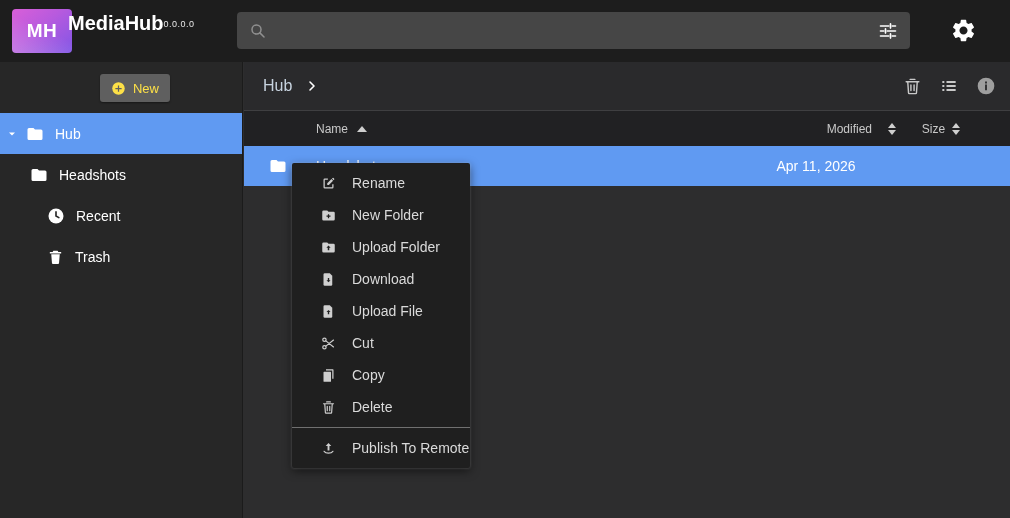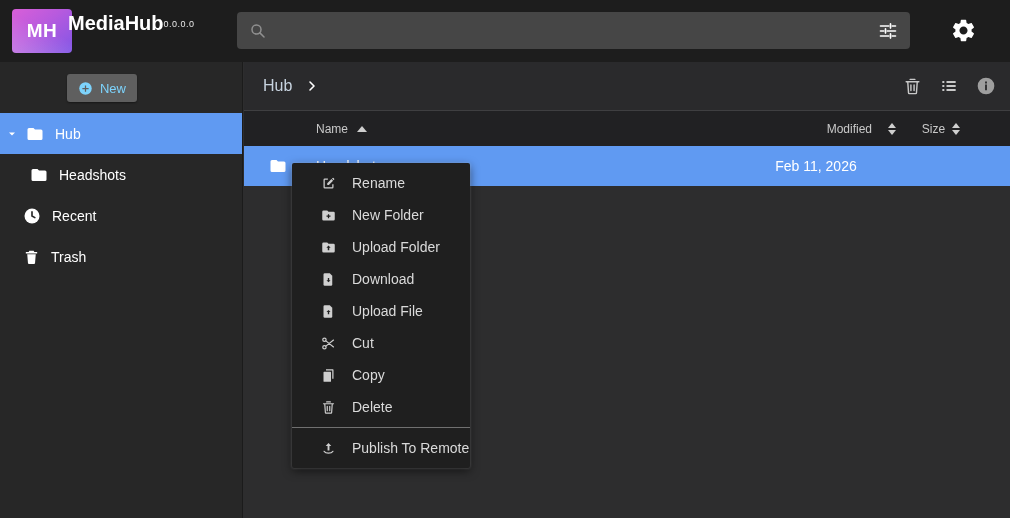"New" .new-btn { color: #7dd3fc -> #fde047; left: 67px -> 100px }
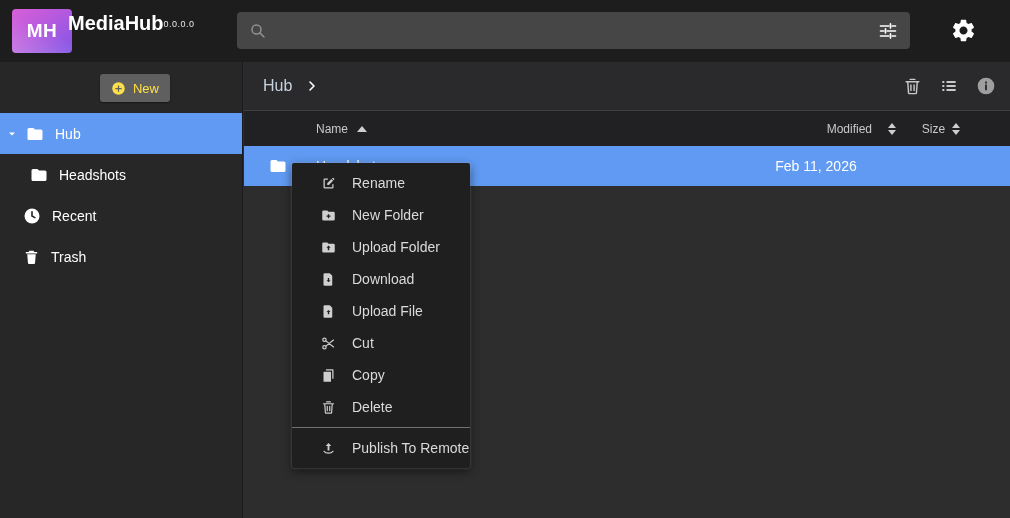"Feb 11, 2026" div.cell-mod { text: Feb -> Apr }
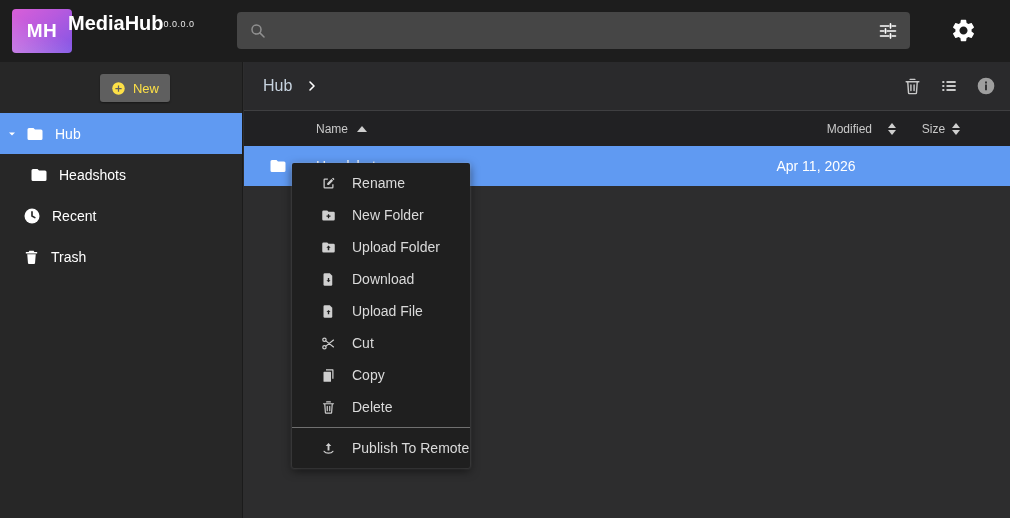"Recent" .nav-item.plain { margin-left: none -> 24px }
